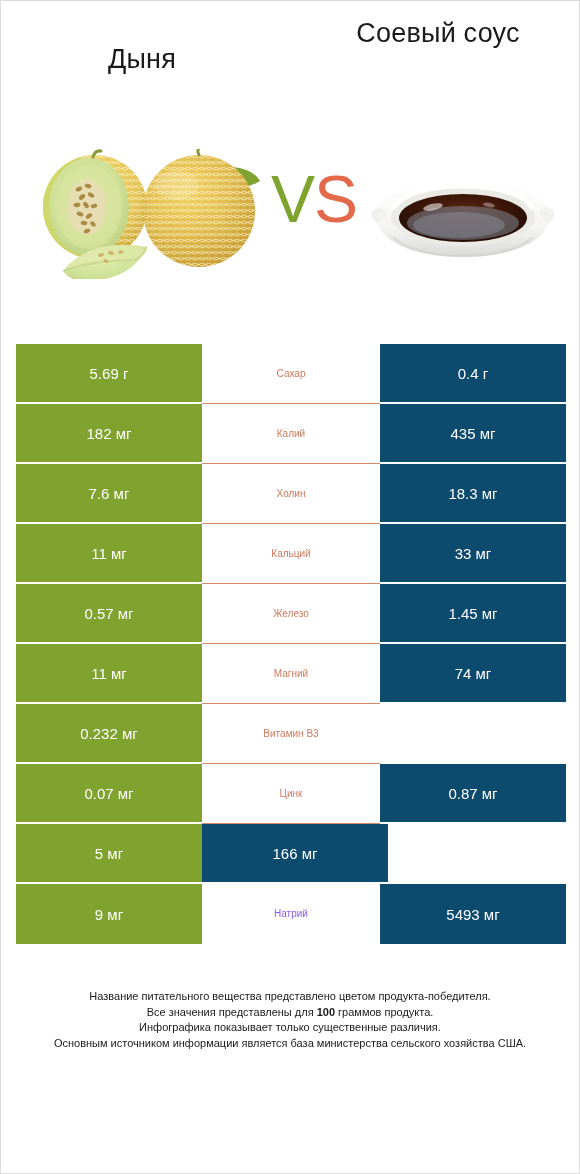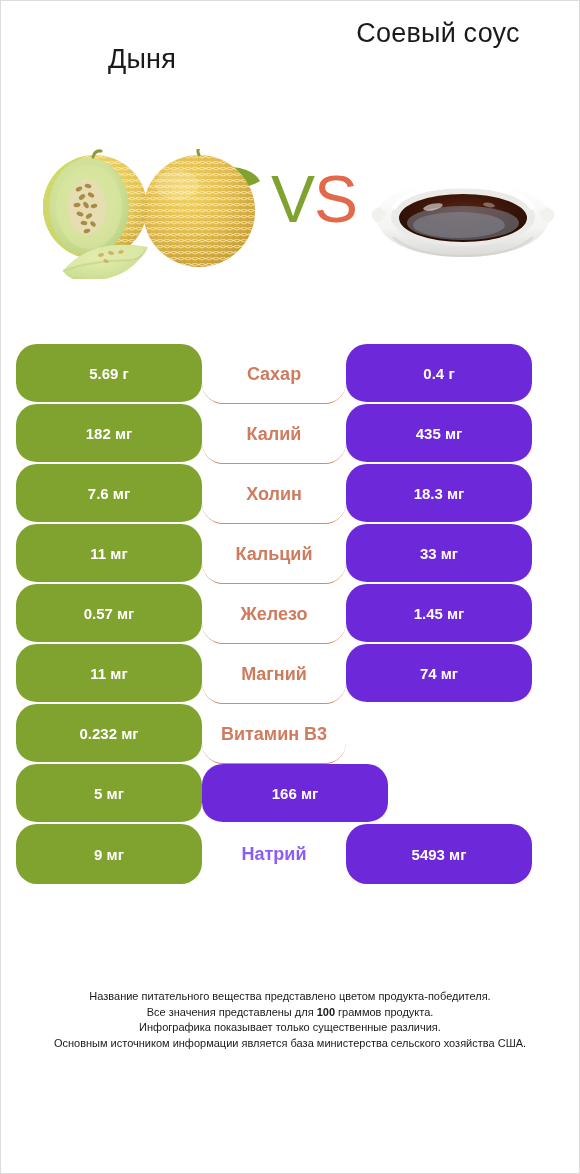"5.69 г" .cell { border-radius: 21px -> none; font-weight: bold -> normal }
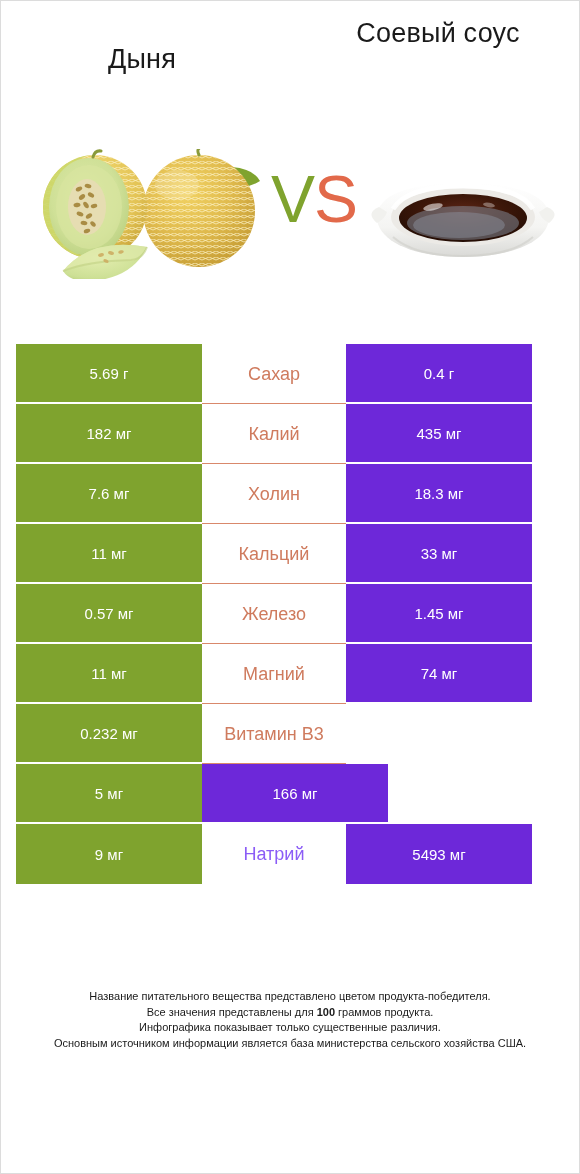"Сахар" .cell-mid { font-size: 18px -> 10px; width: 144px -> 178px }
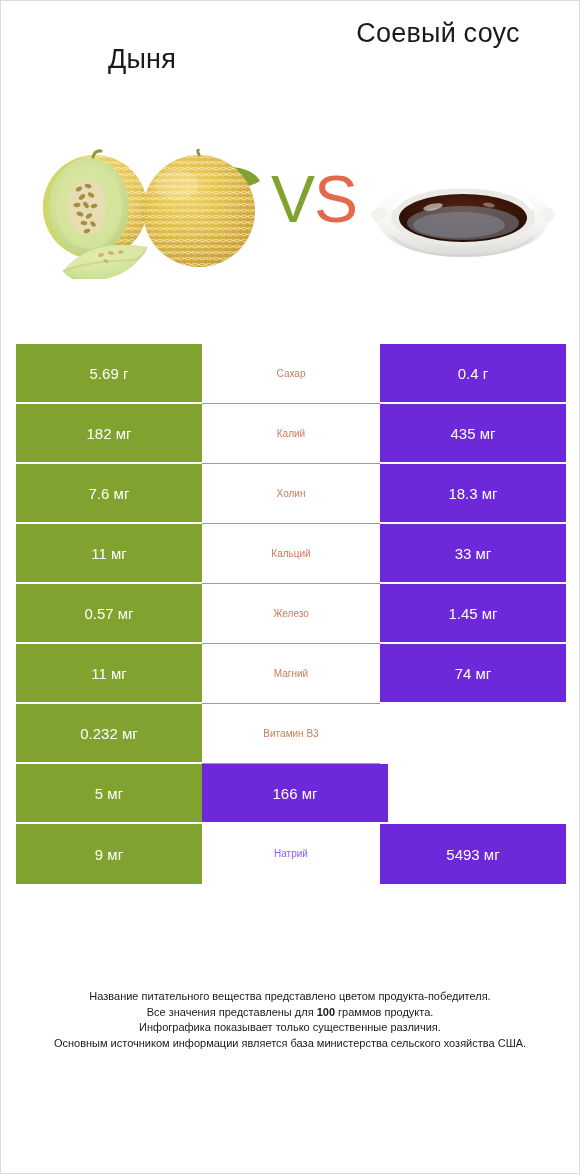"0.4 г" .cell-right { background: #6d28d9 -> #0c4a6e }
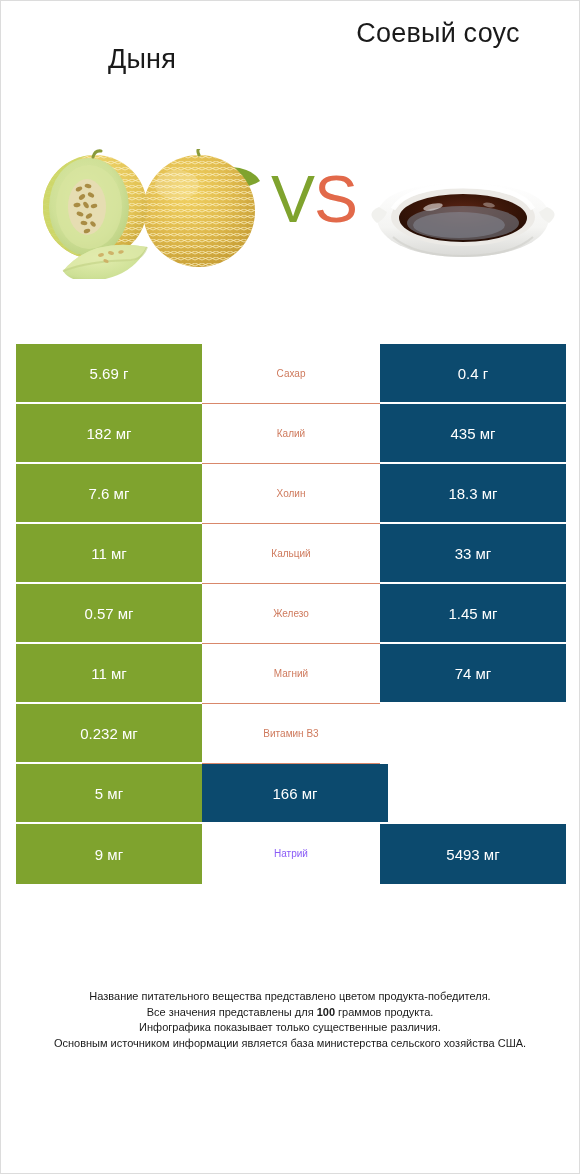"0.07 мг" div.row { html: none -> <div> <div>0.07 мг</div> <div>Цинк</div> <div>0.87 мг</div> </div> }
